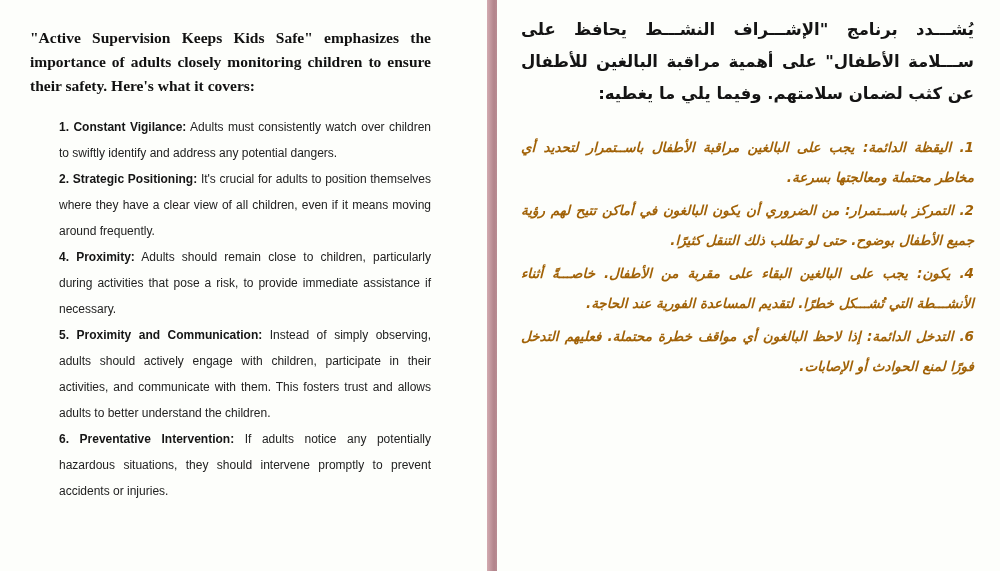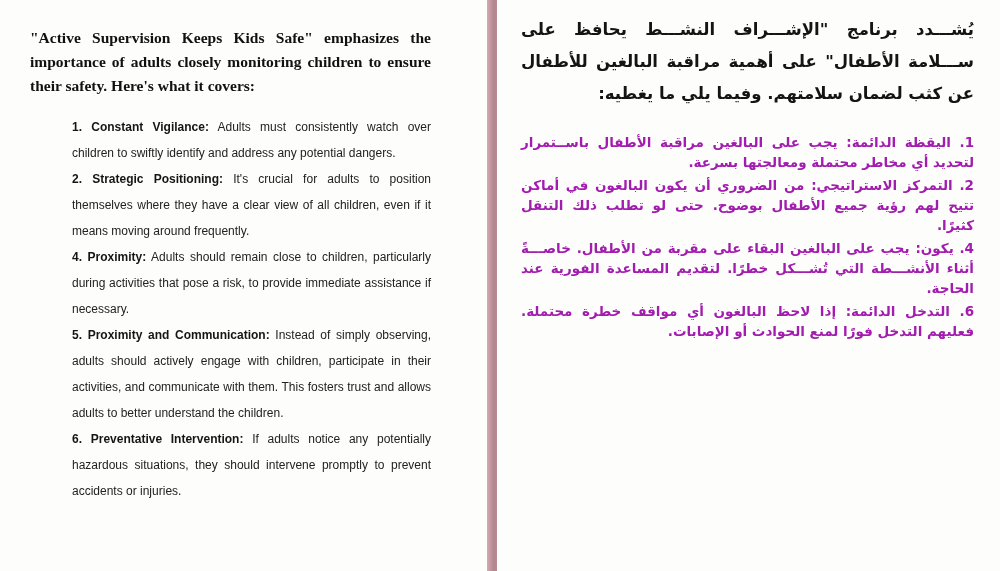"1. Constant Vigilance: Adults must" .en-list { margin: 16px 0 0 42px -> 16px 0 0 29px }
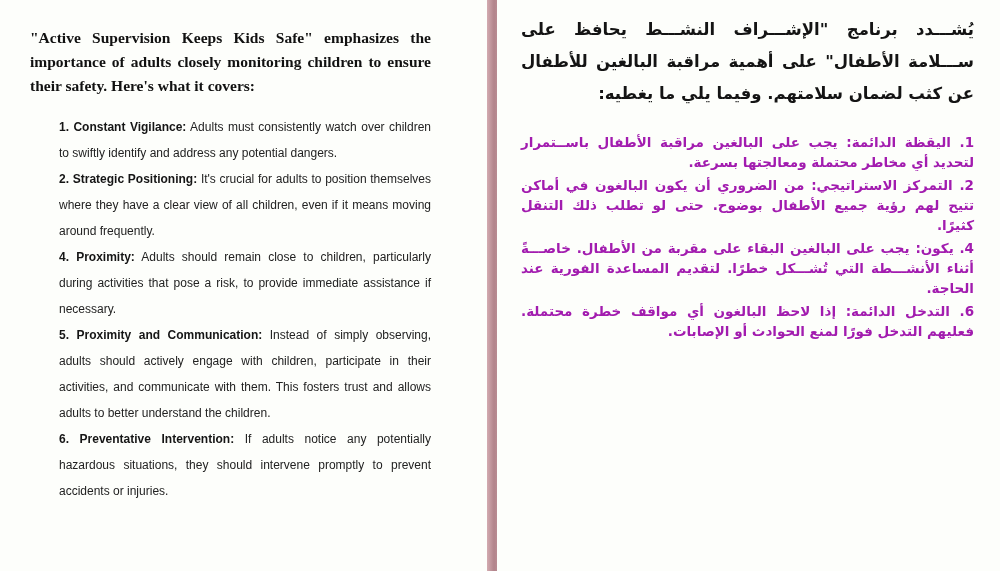"1. اليقظة الدائمة: يجب على" .ar-item { color: #a21caf -> #a16207; font-style: none -> italic; line-height: 20px -> 30px }
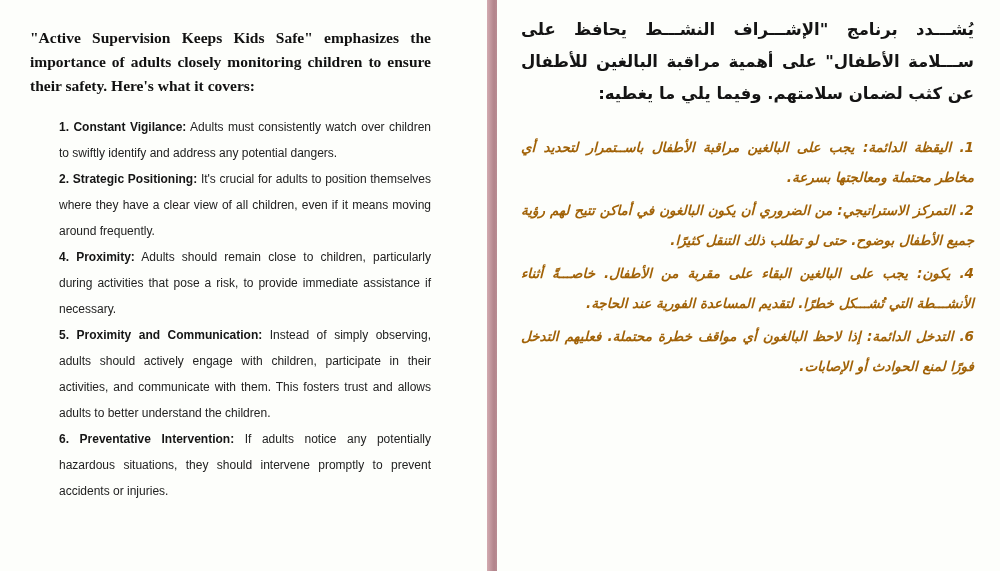"التمركز الاستراتيجي:" b { text: الاستراتيجي -> باســتمرار }
